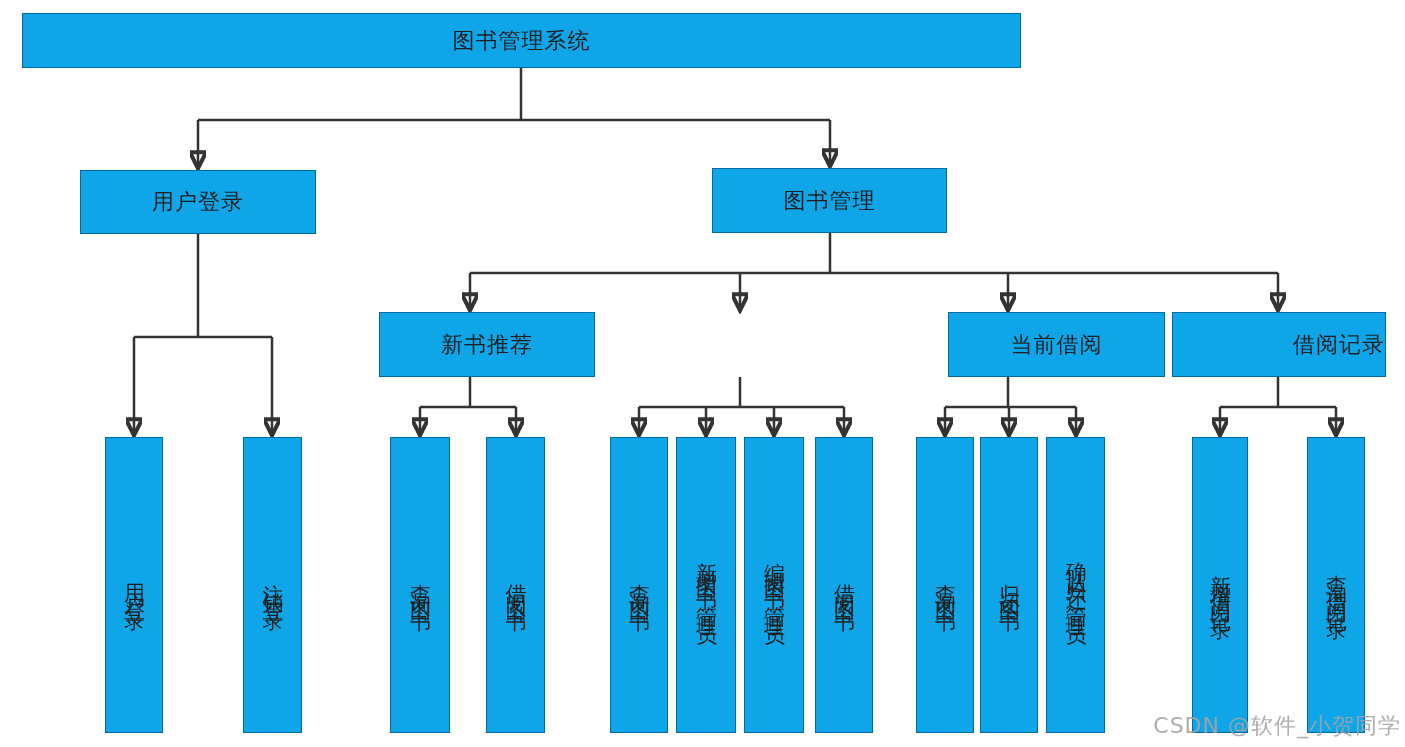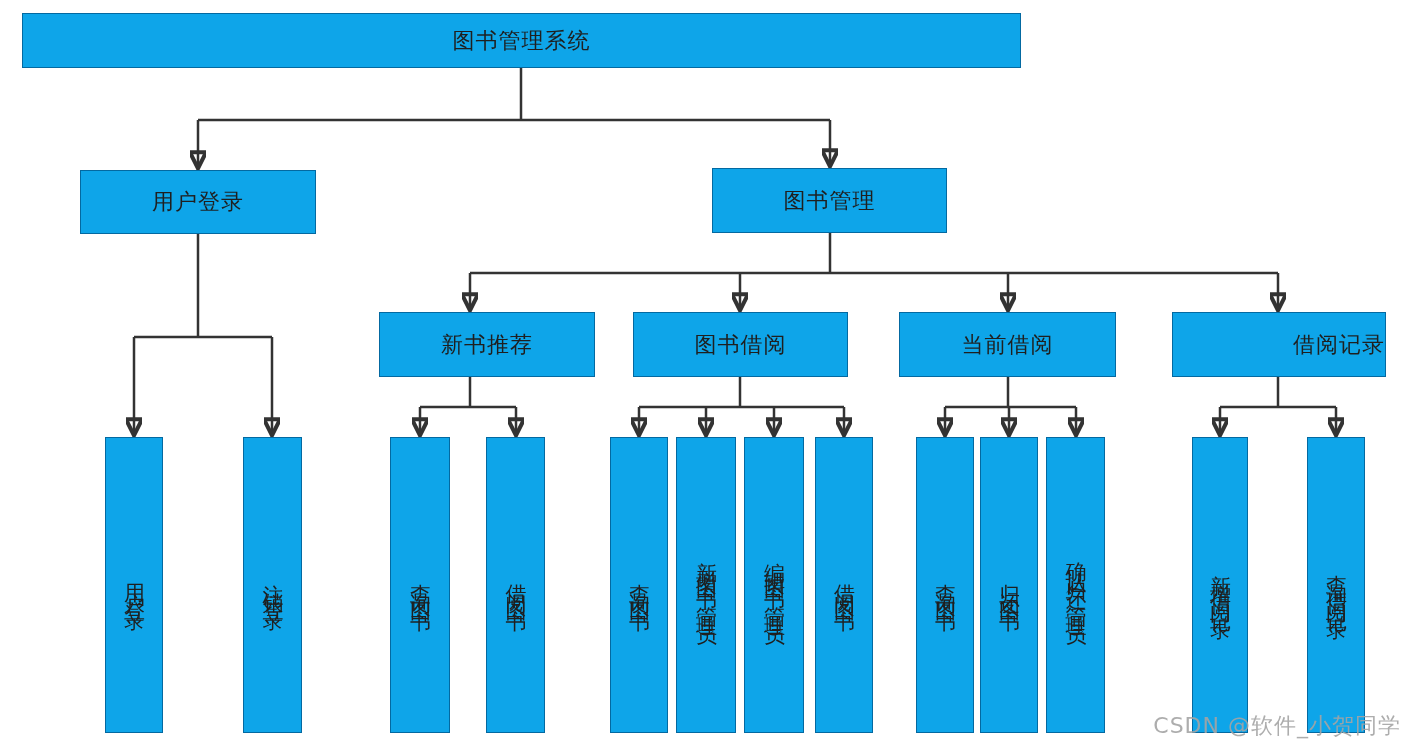"图书借阅" div.box { html: <div> <span>图书借阅</span> </div> -> none }
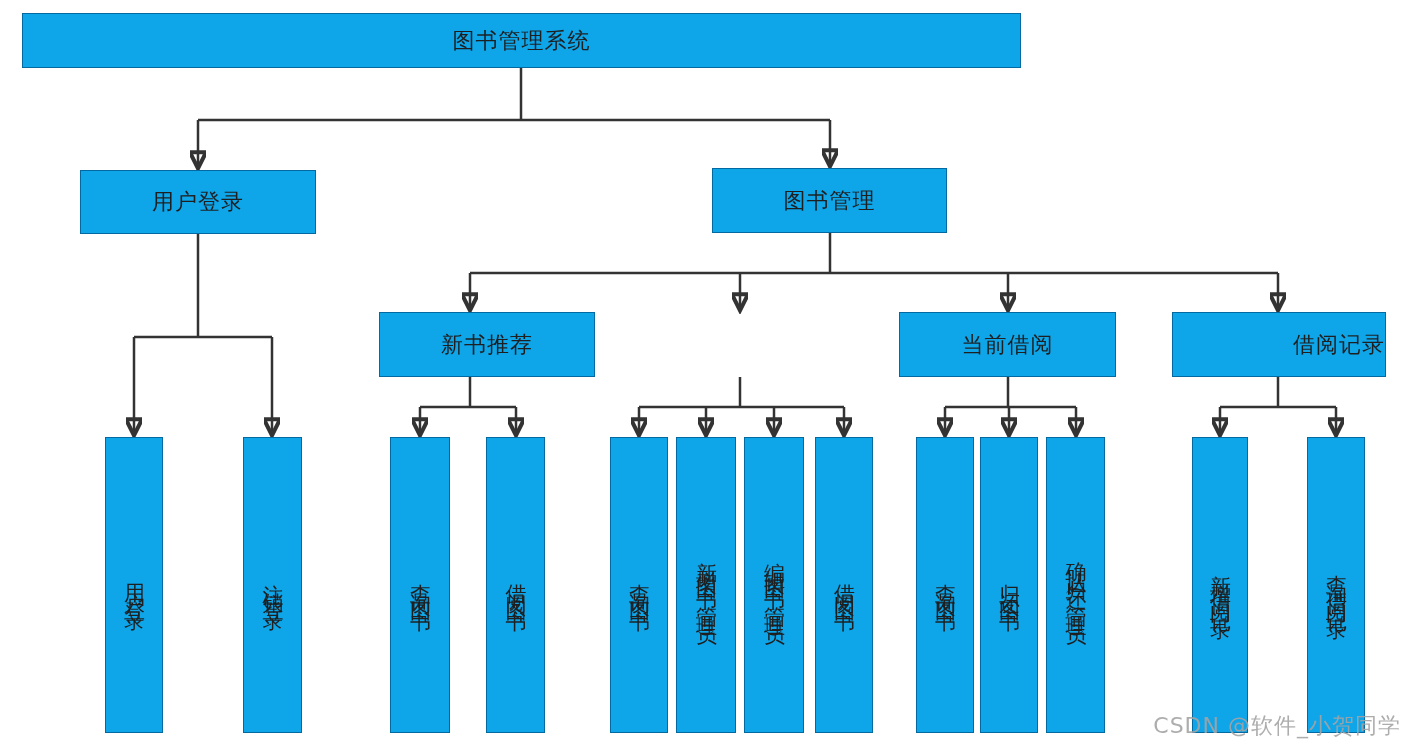"当前借阅" #b-current-borrow { left: 899px -> 948px }
